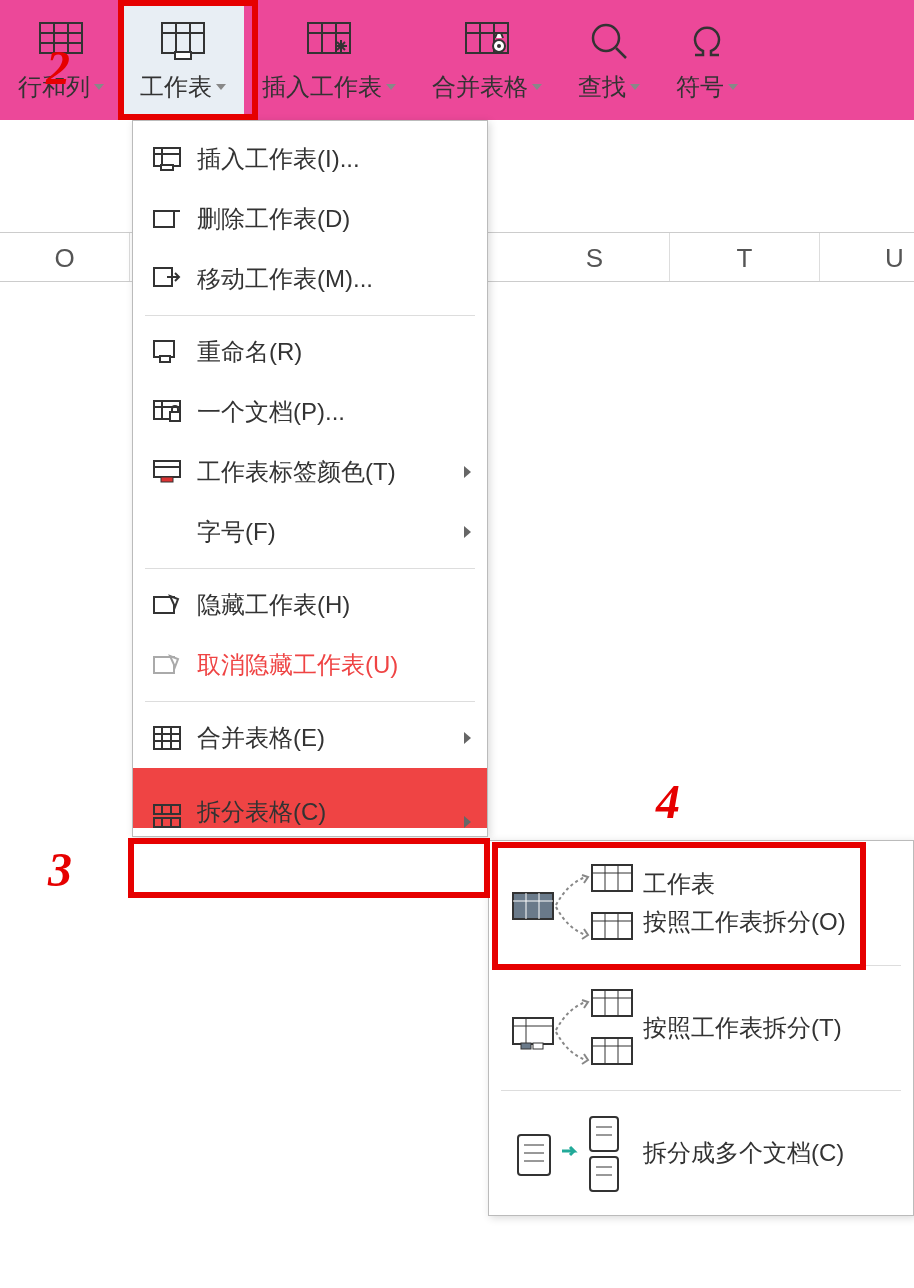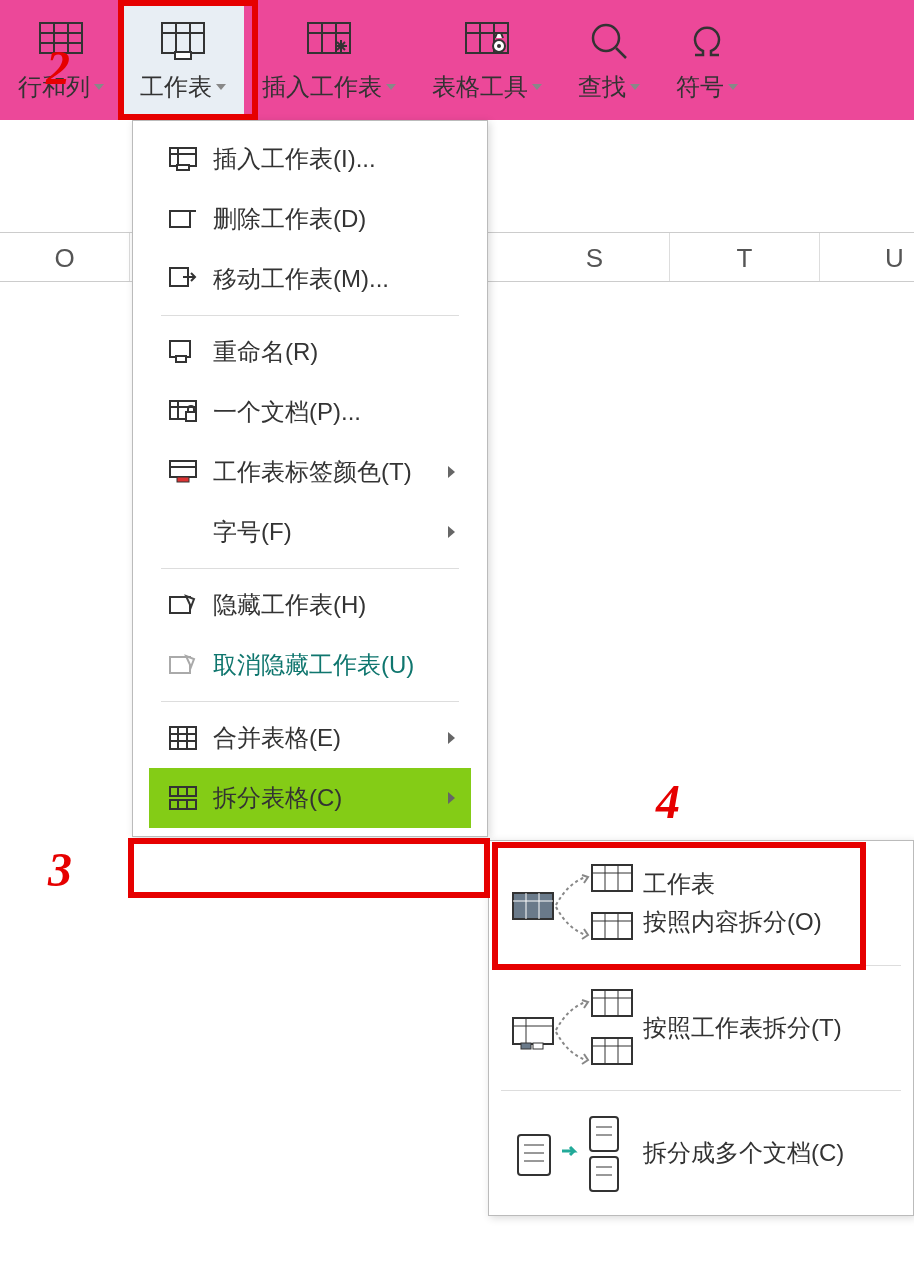"表格工具" span { text: 表格工具 -> 合并表格 }
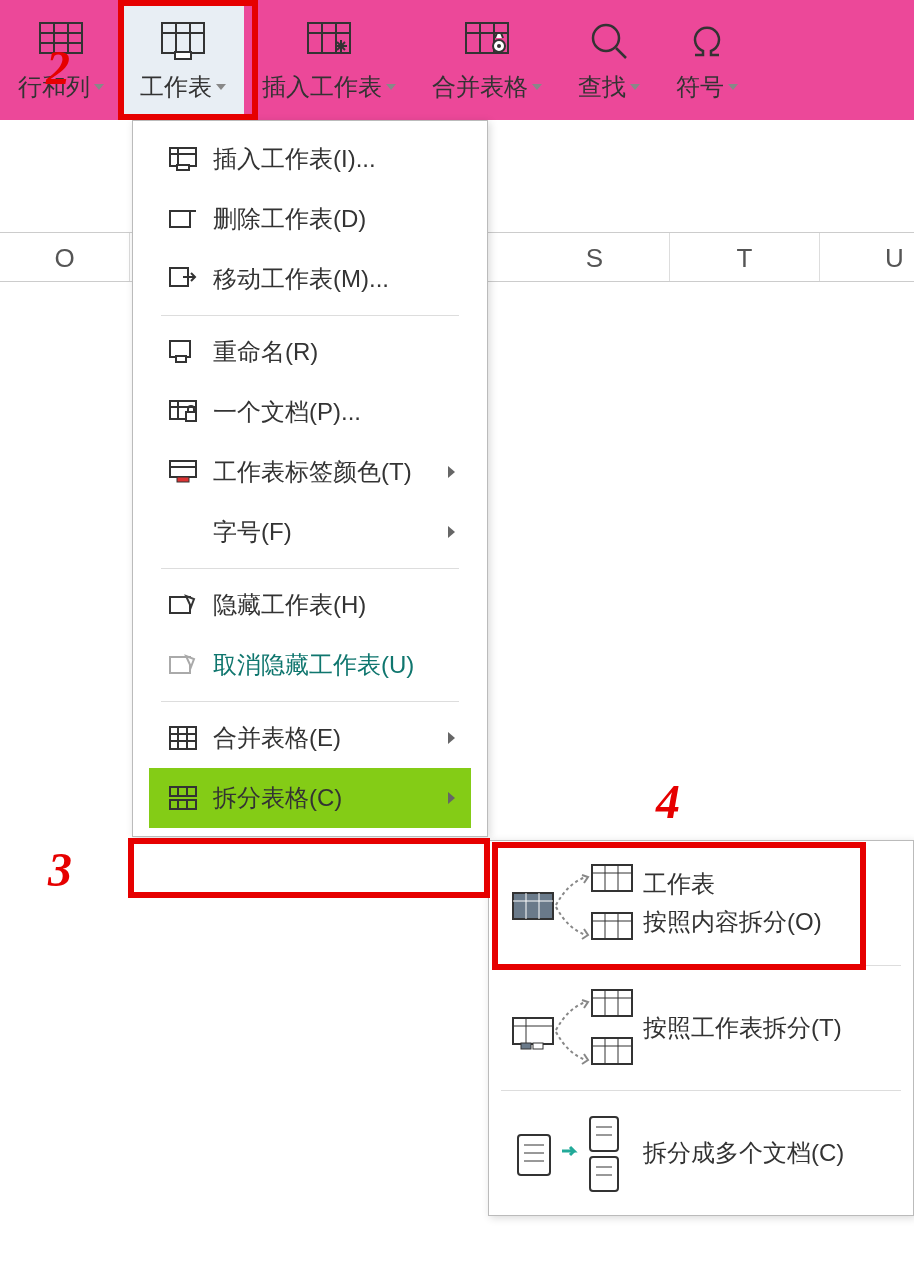"插入工作表(I)..." .menu { padding: 8px 16px -> 8px 0 }
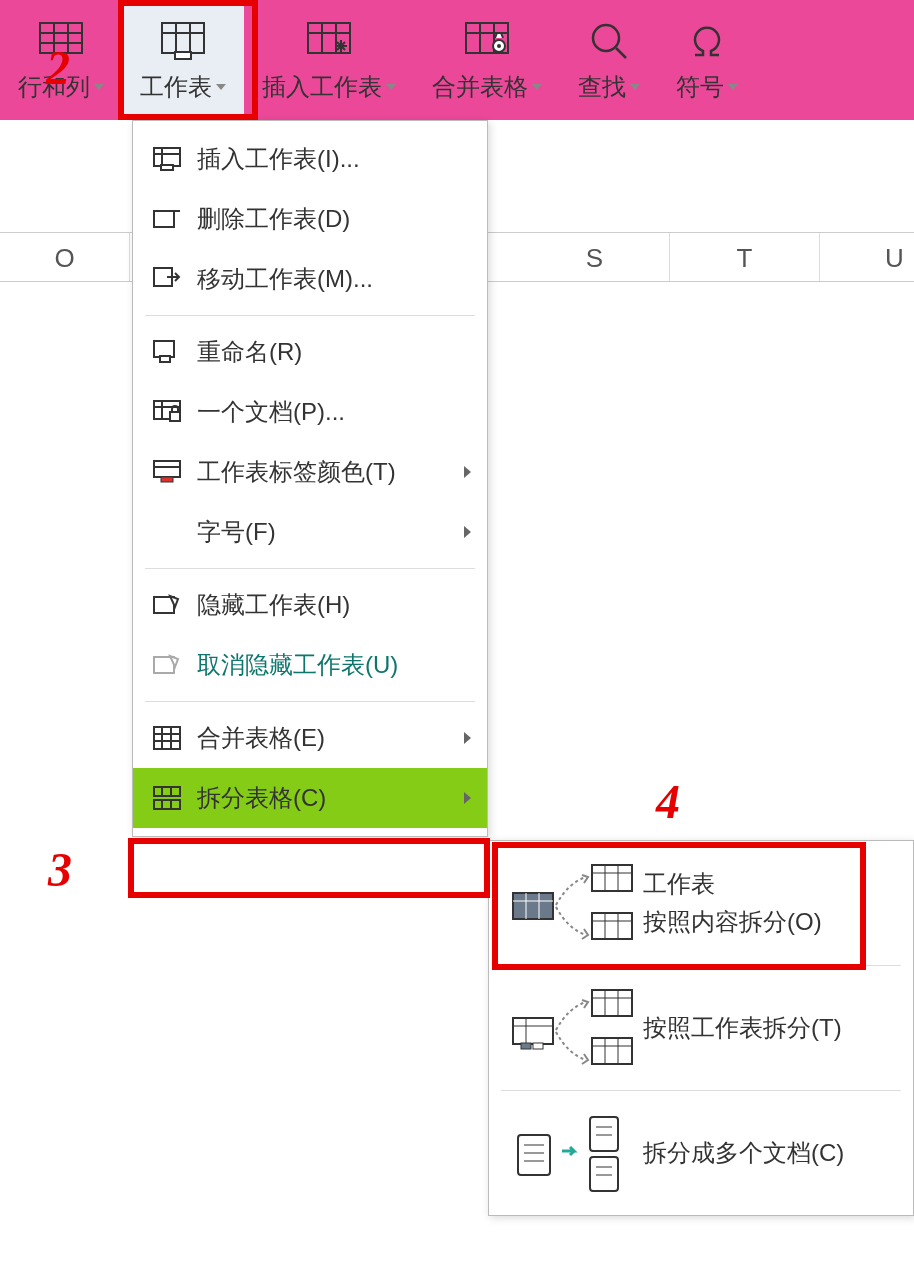"取消隐藏工作表(U)" .menu-item.disabled { color: #0f766e -> #ef4444 }
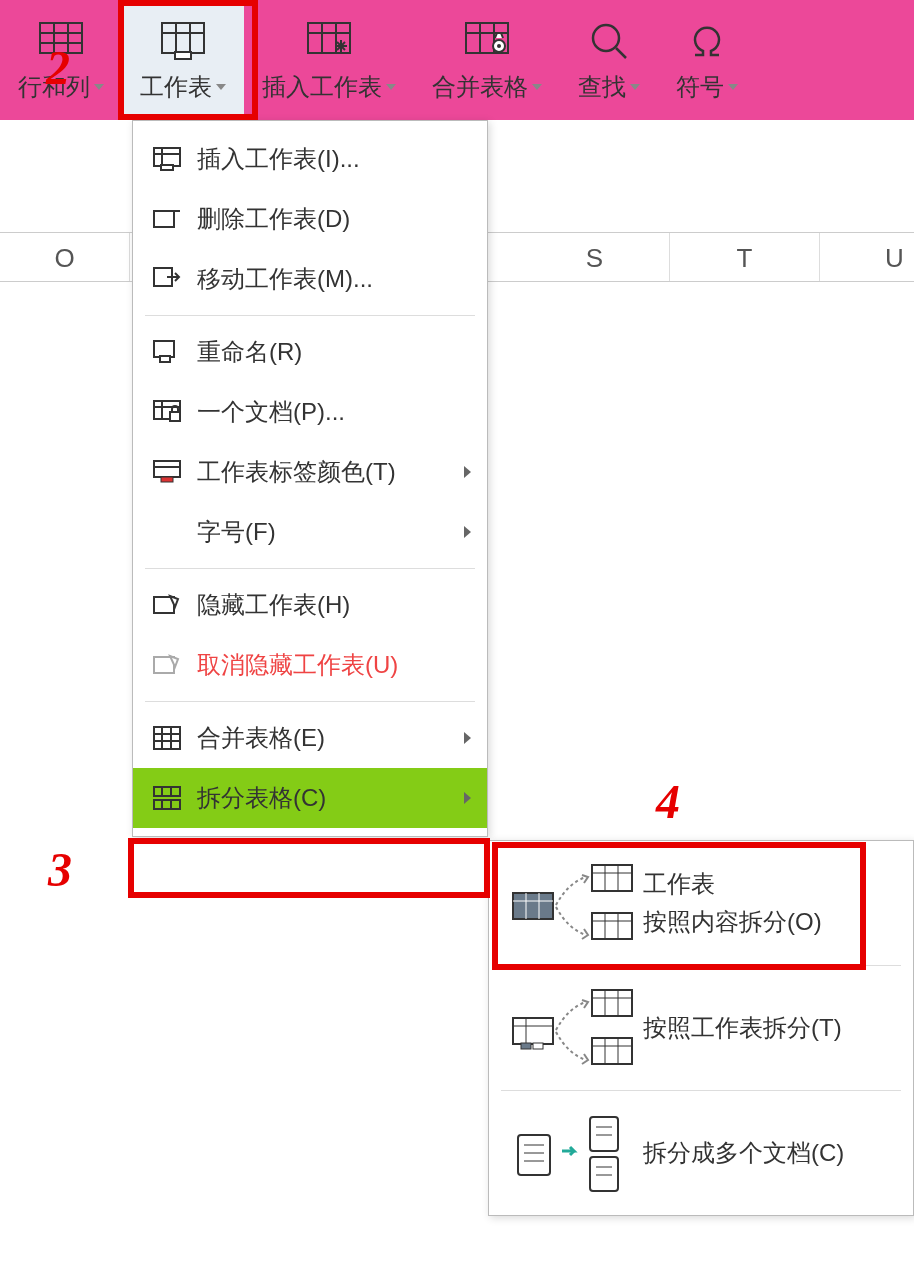"拆分表格(C)" .menu-item.hover { align-items: none -> flex-end; background: #84cc16 -> #ef4444 }
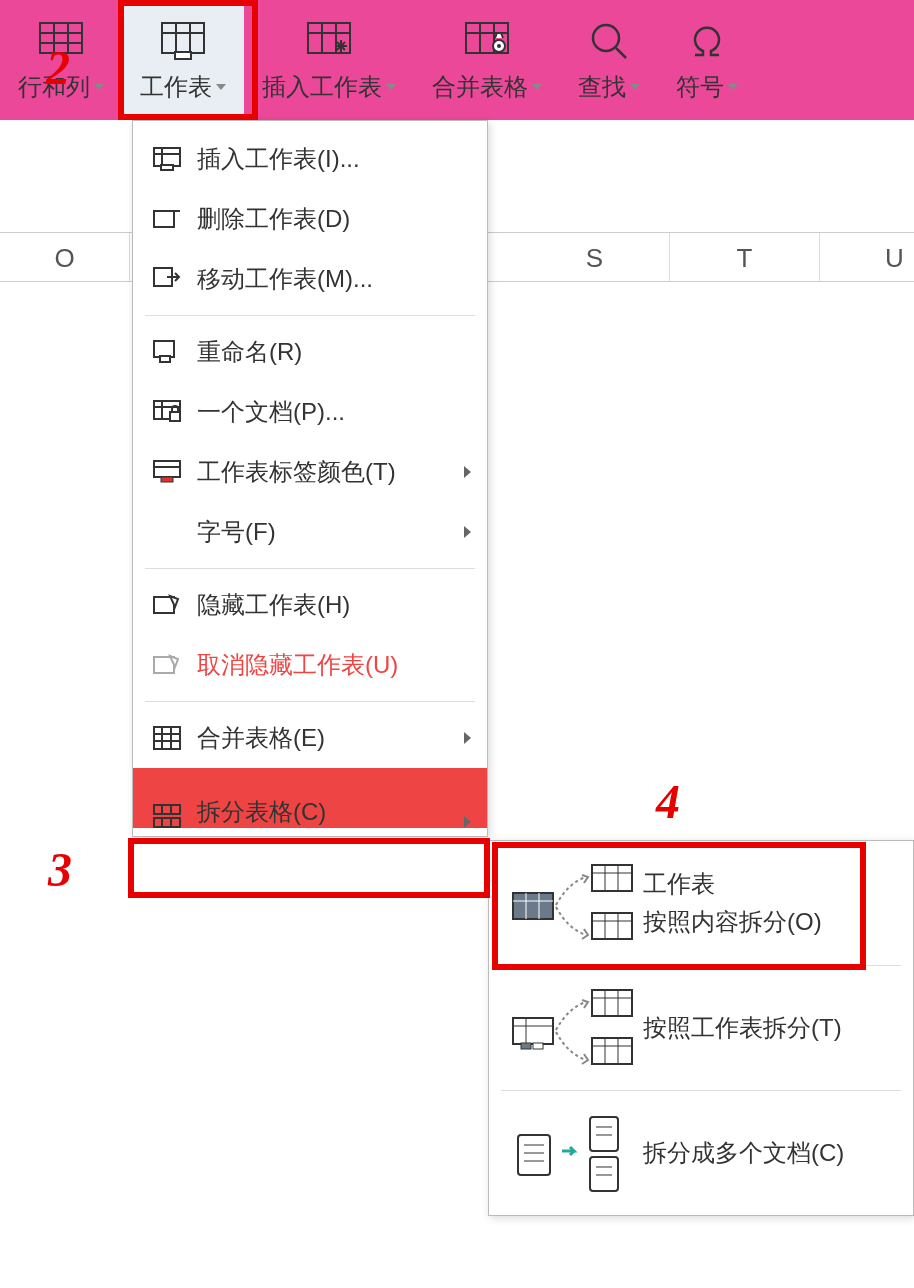"按照内容拆分(O)" div { text: 内容 -> 工作表 }
